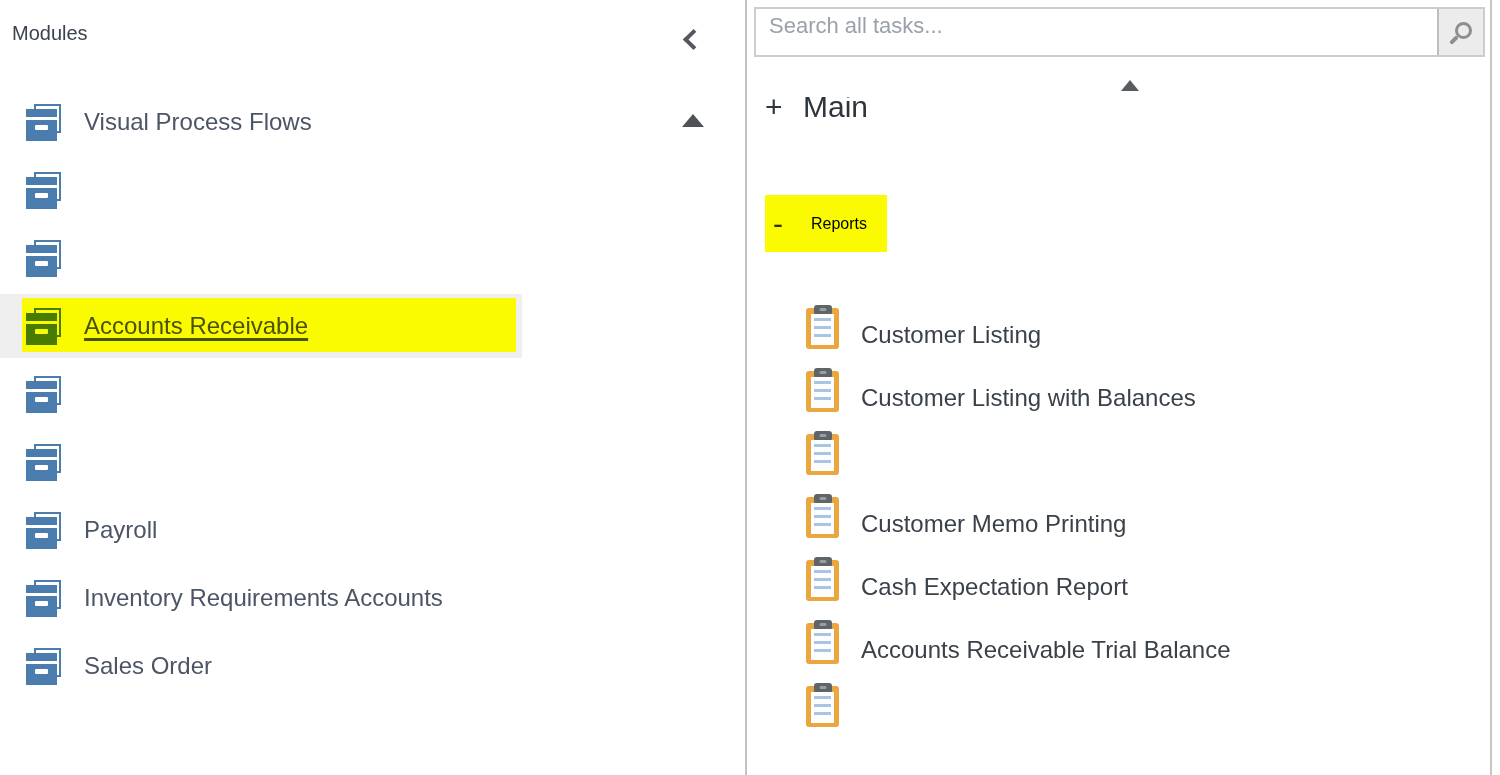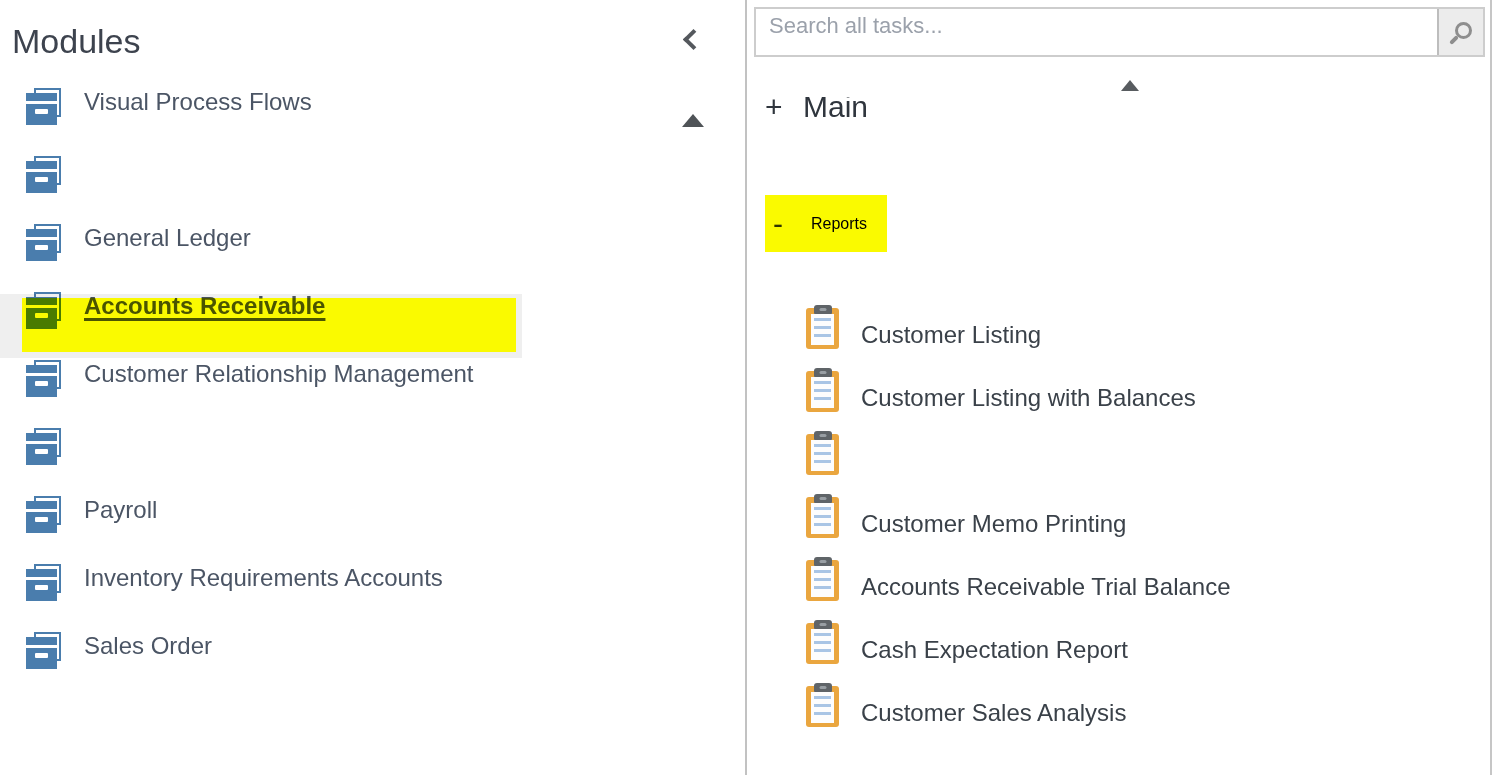"Modules" .modules-title { font-size: 34px -> 20px }
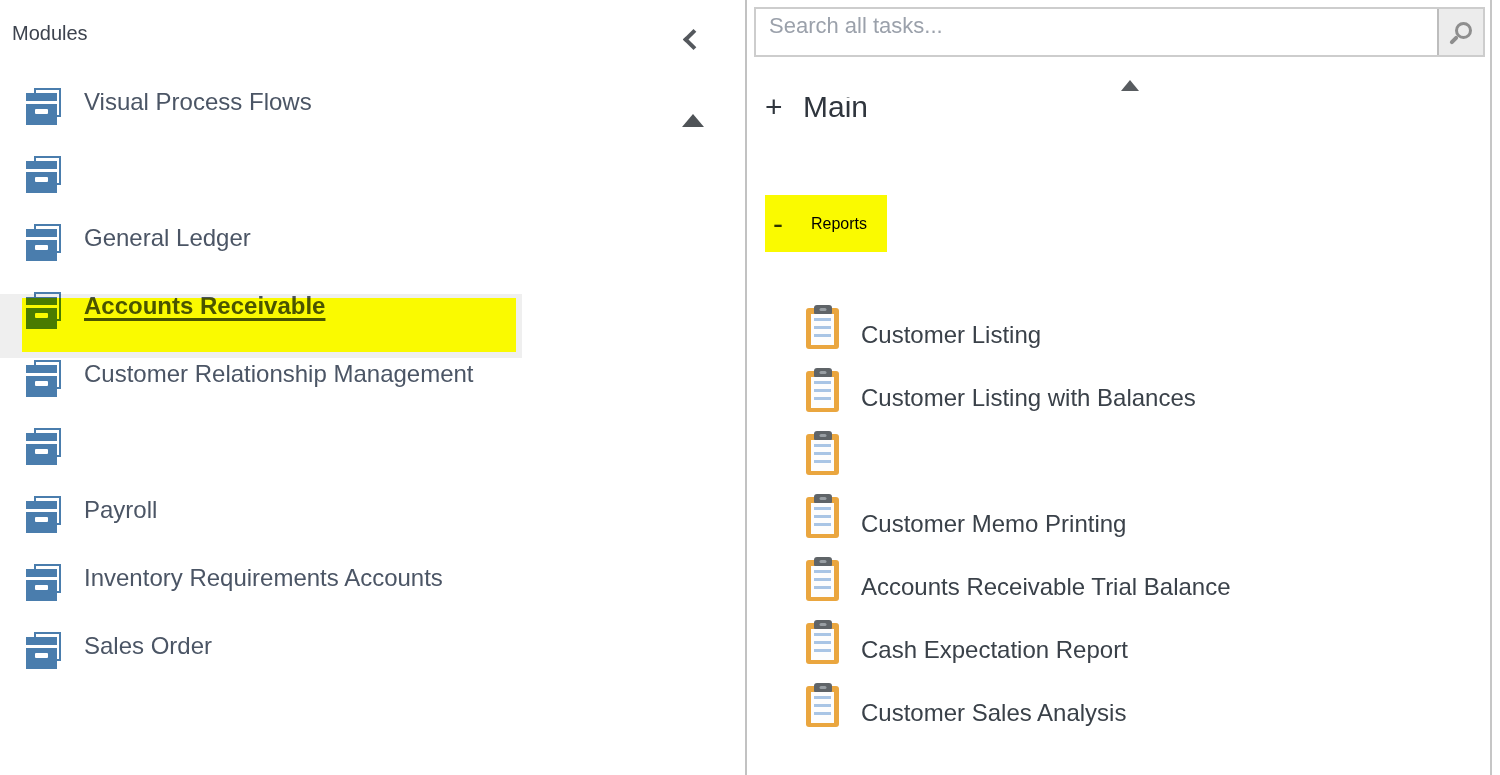"Visual Process Flows" .module-row { align-items: flex-start -> center }
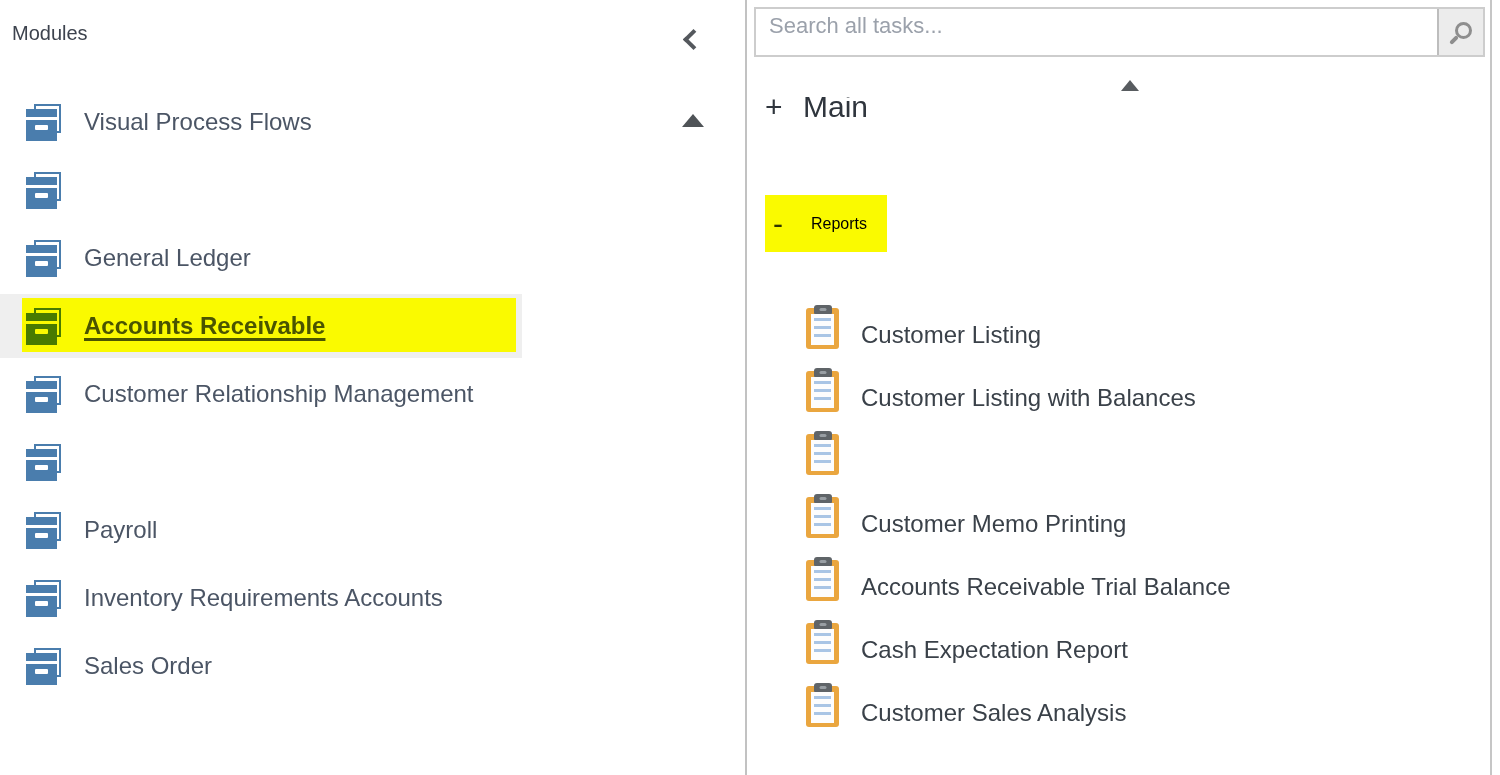"General Ledger" span.mod-label { html: <span>General Ledger</span> -> none }
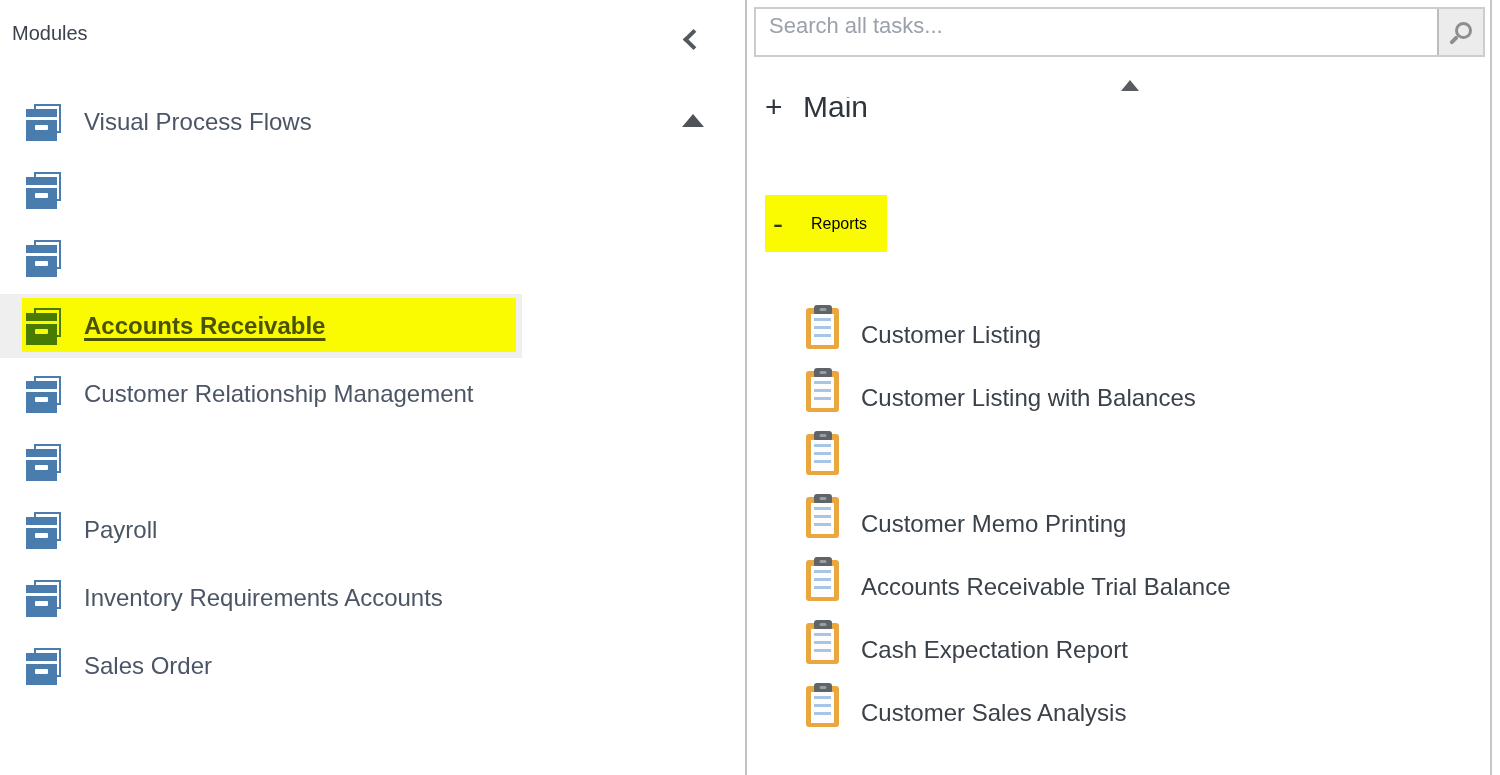"Accounts Receivable" .module-row.selected .mod-label { font-weight: 700 -> 400 }
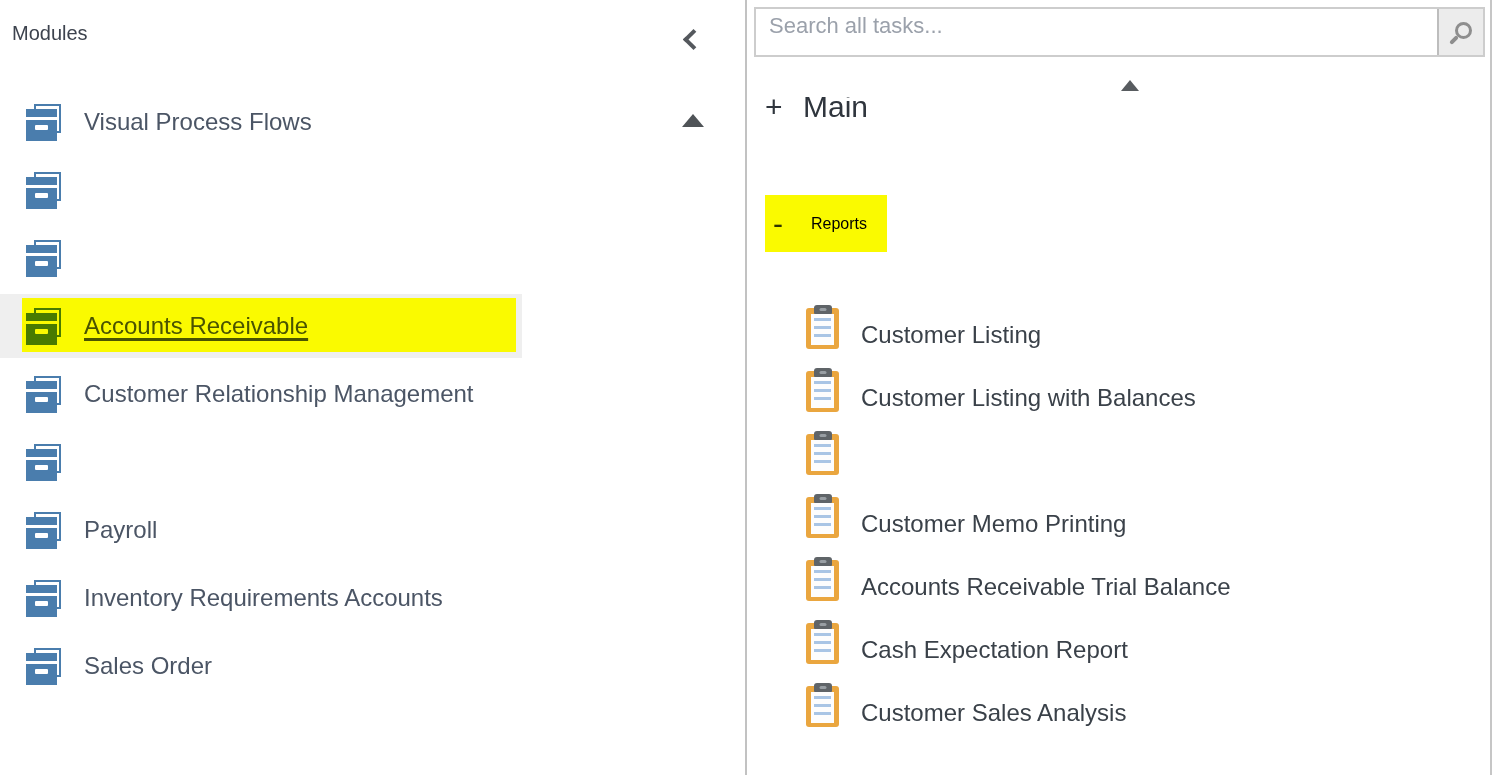"Customer Relationship Management" span.mod-label { html: <span>Customer Relationship Management</span> -> none }
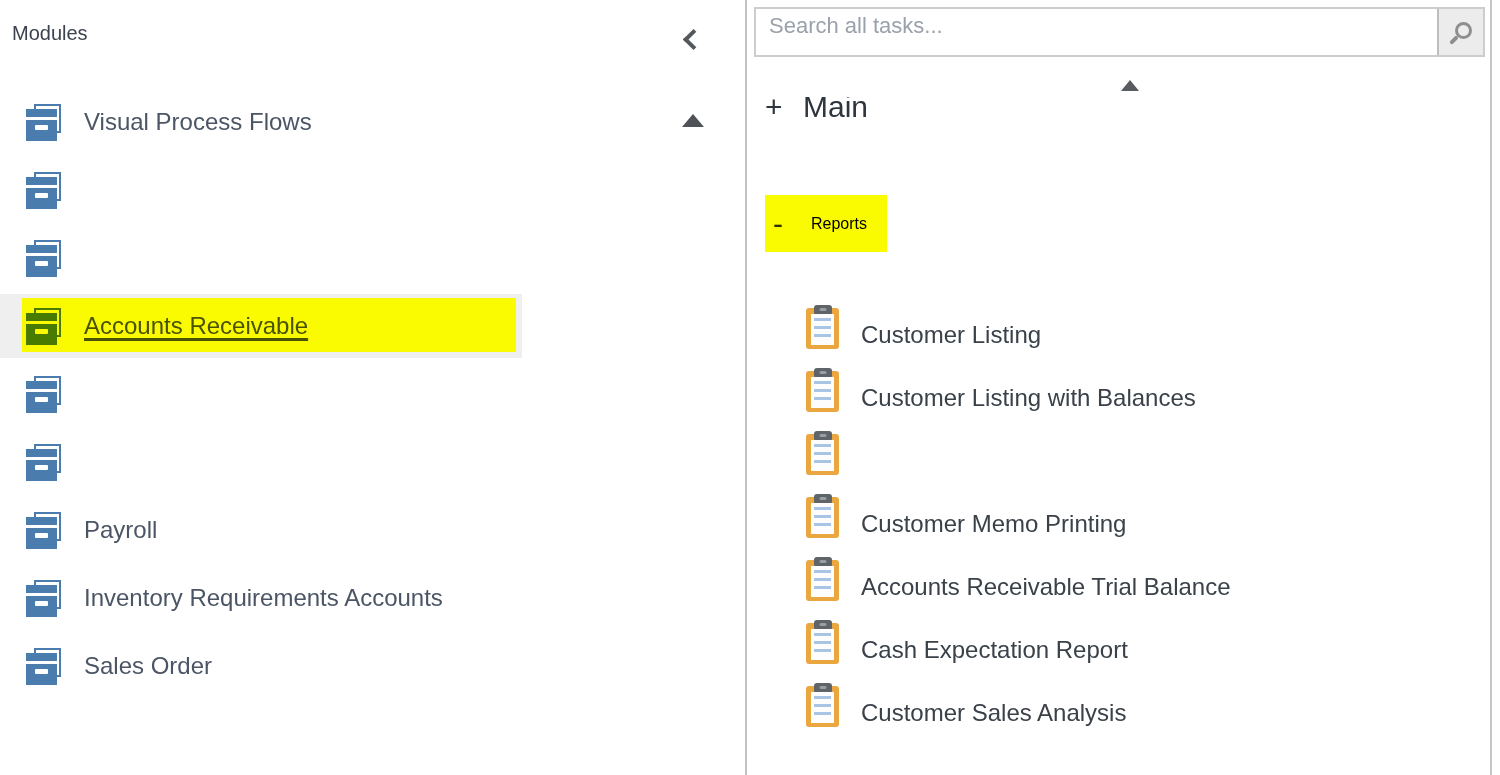"Accounts Receivable Trial Balance" li.task-row { order: before "Cash Expectation Report" -> after "Cash Expectation Report" }
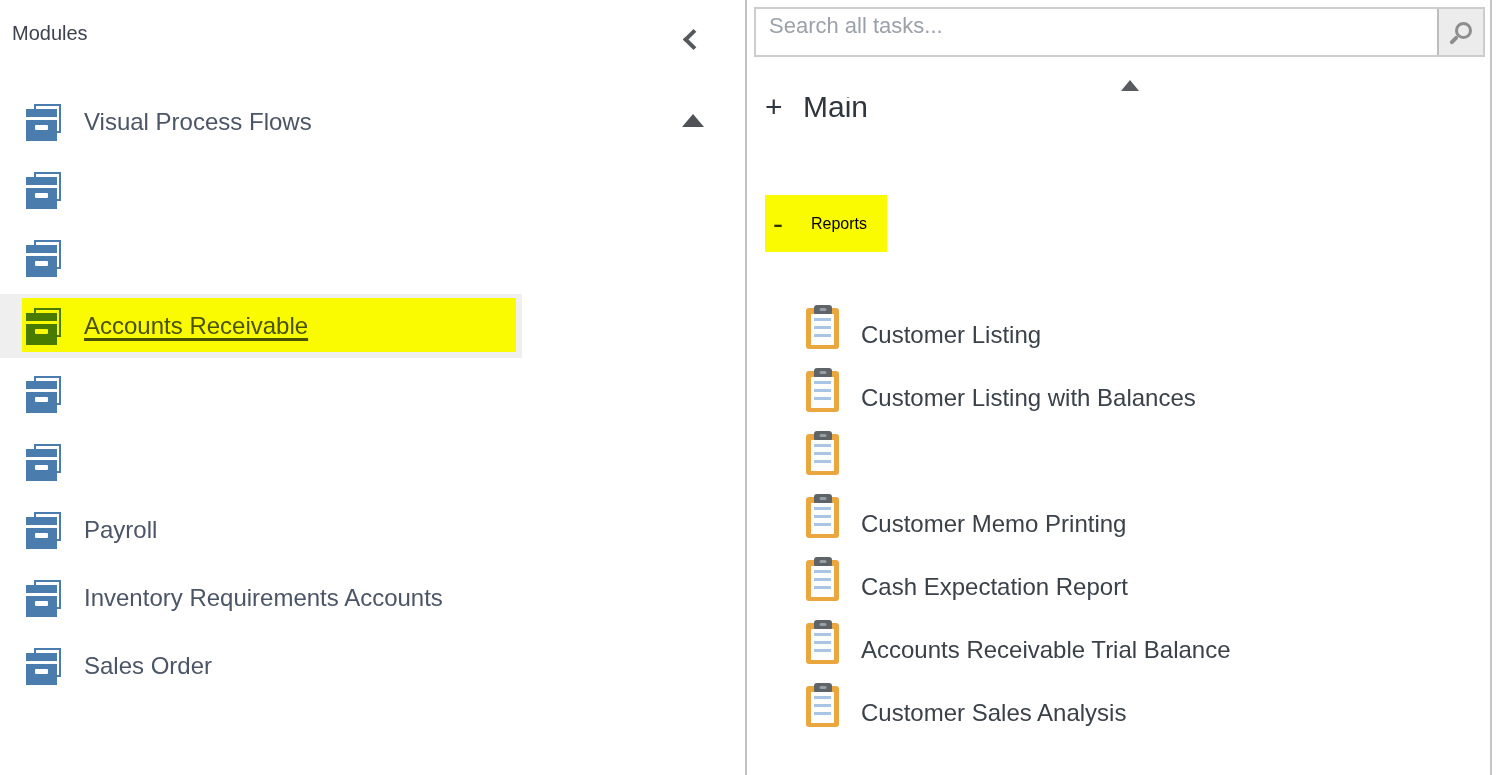"Customer Sales Analysis" span.task-label { html: <span>Customer Sales Analysis</span> -> none }
